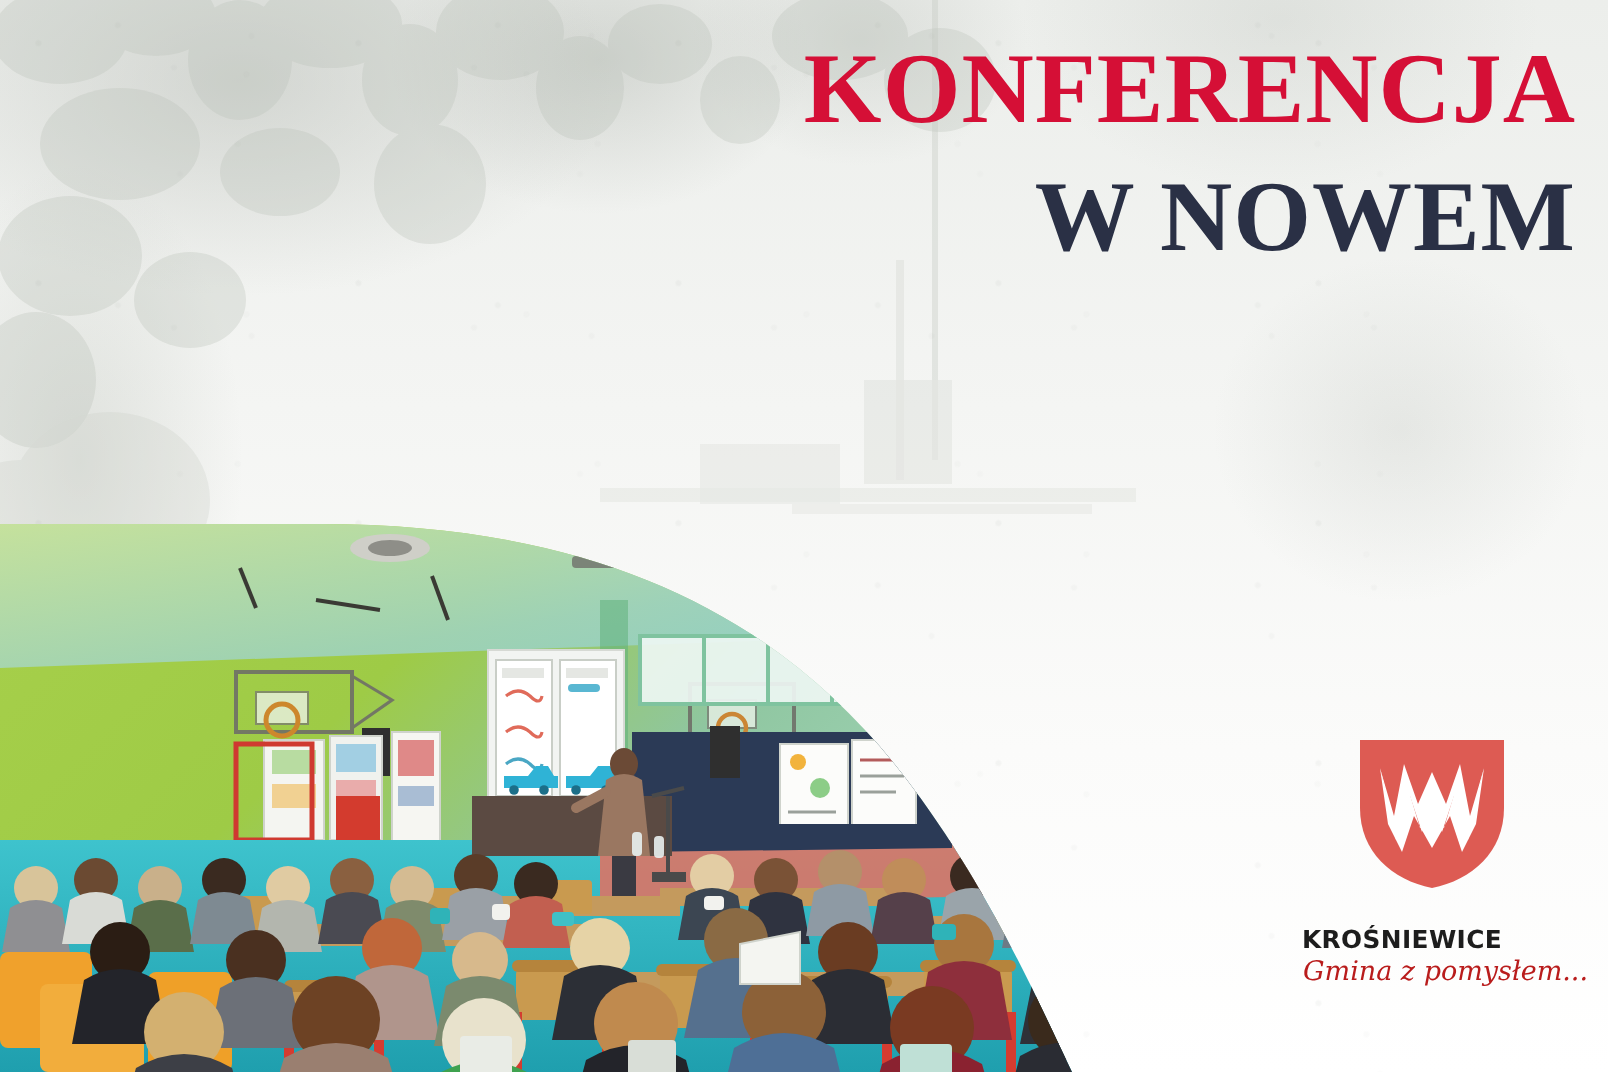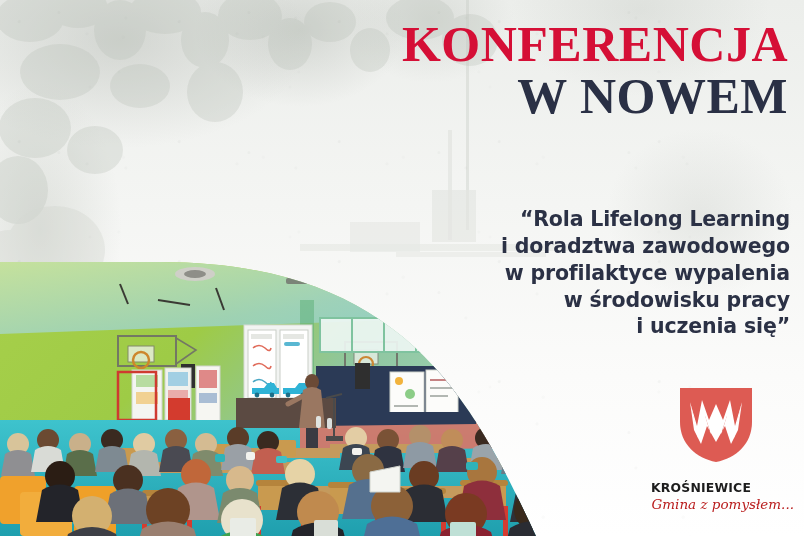"W NOWEM" .headline .l2 { margin-top: 4px -> 16px }
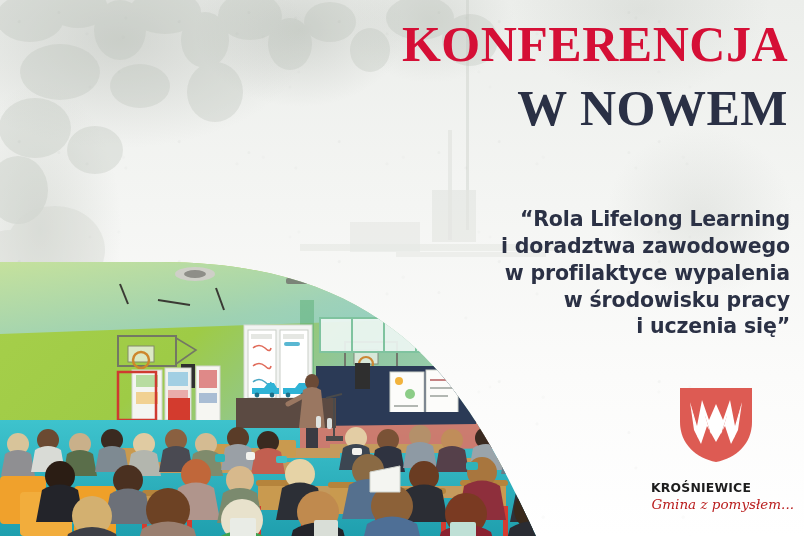"“Rola Lifelong Learning" div.subtitle { html: <div> <span>“Rola Lifelong Learning</span> <span>i doradztwa zawodowego</span> <span>w profilaktyce wypalenia</span> <span>w środowisku pracy</span> <span>i uczenia się”</span> </div> -> none }
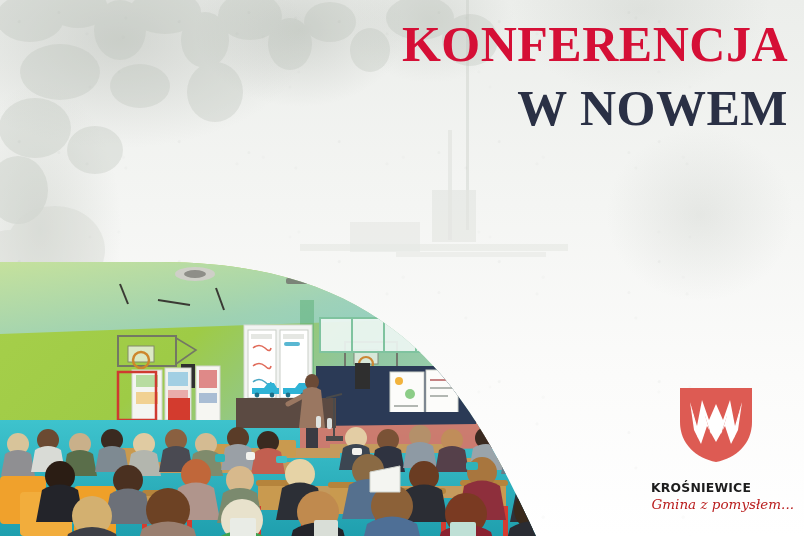"KROŚNIEWICE" .logo-block { top: 386px -> 368px }
